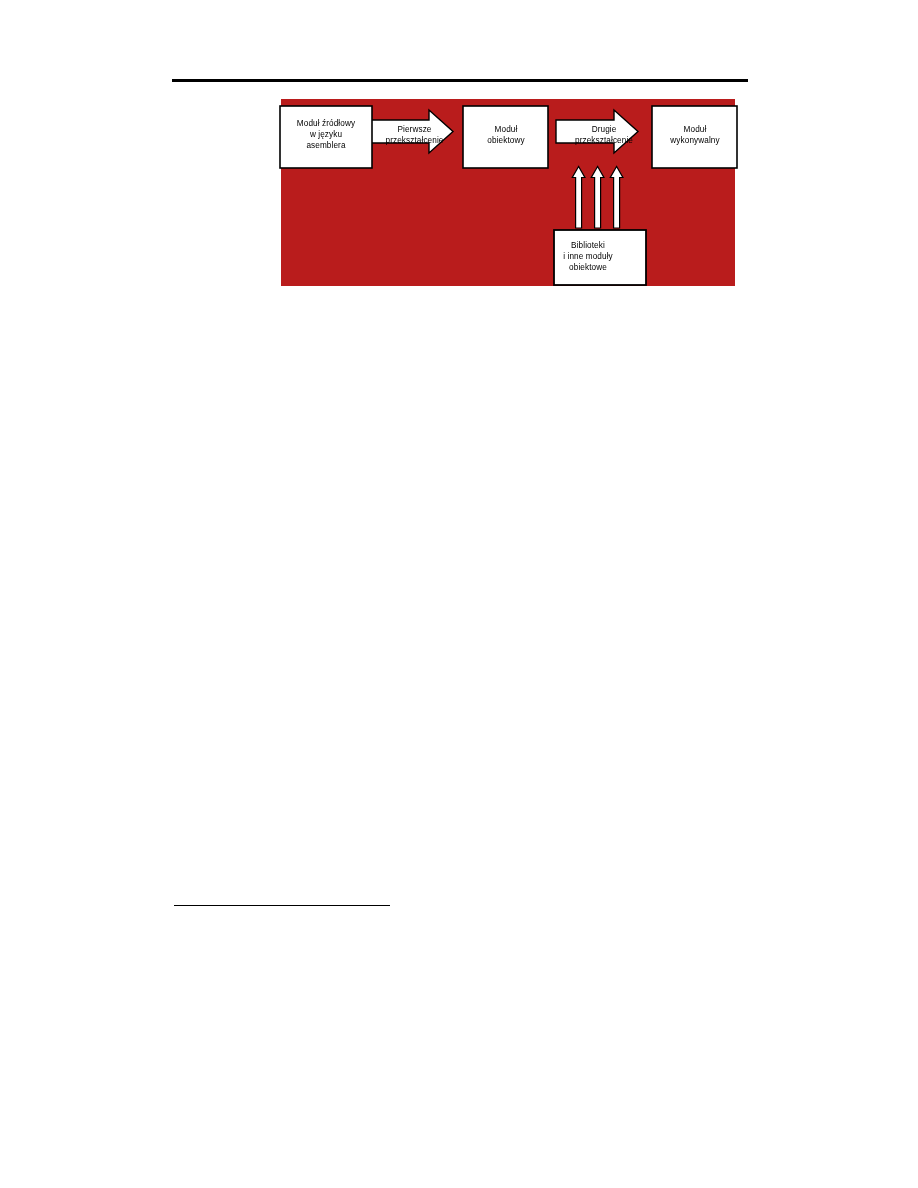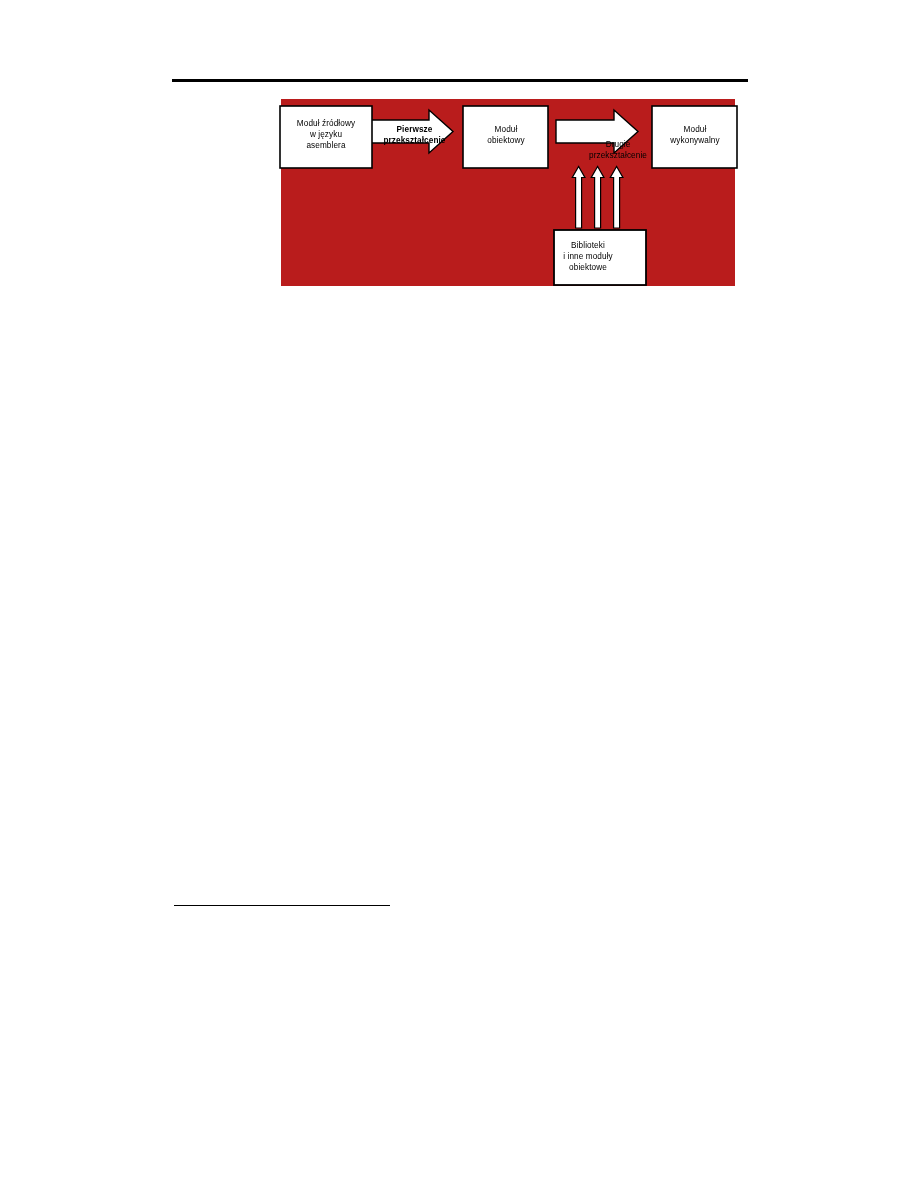"Pierwsze" .lbl-first { font-weight: bold -> none }
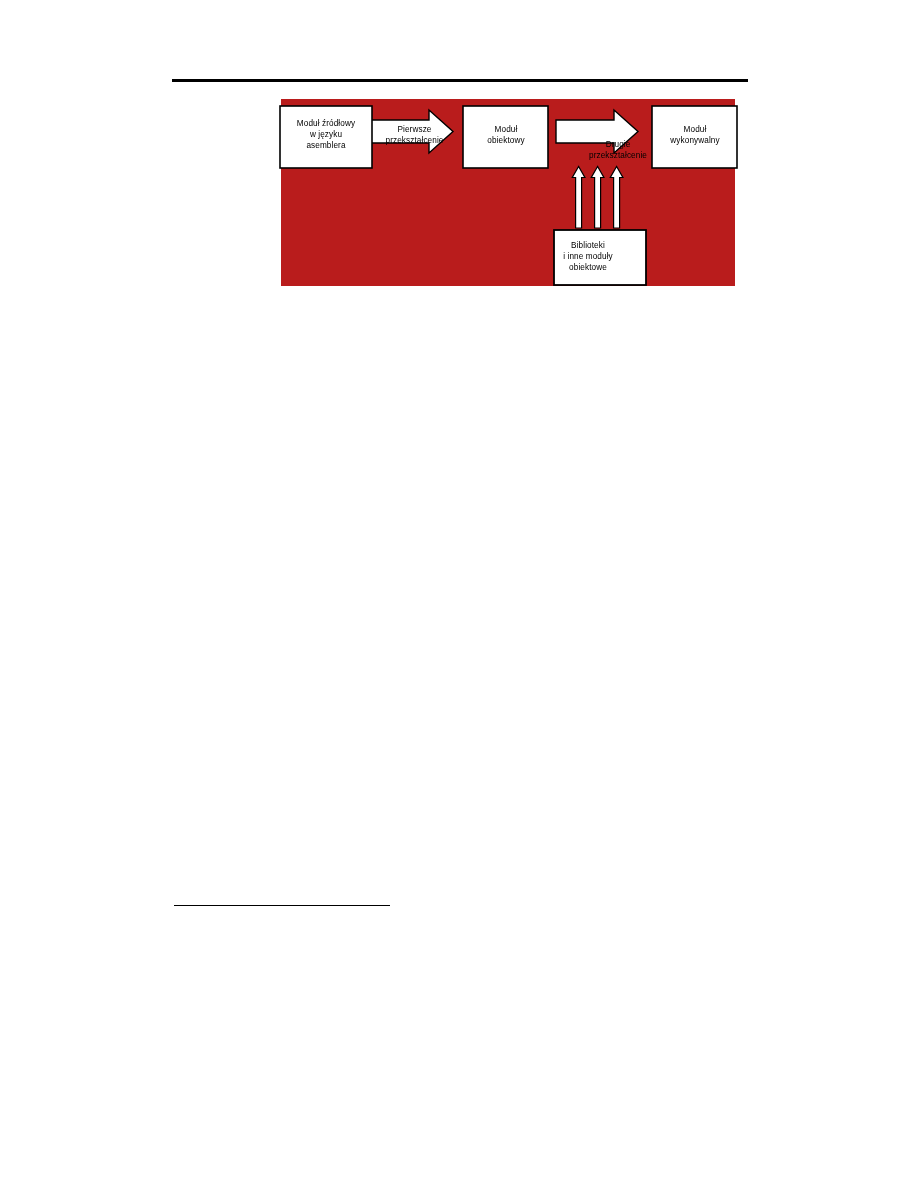"Drugie" .lbl-second { left: 294px -> 280px; margin-top: 15px -> none }
